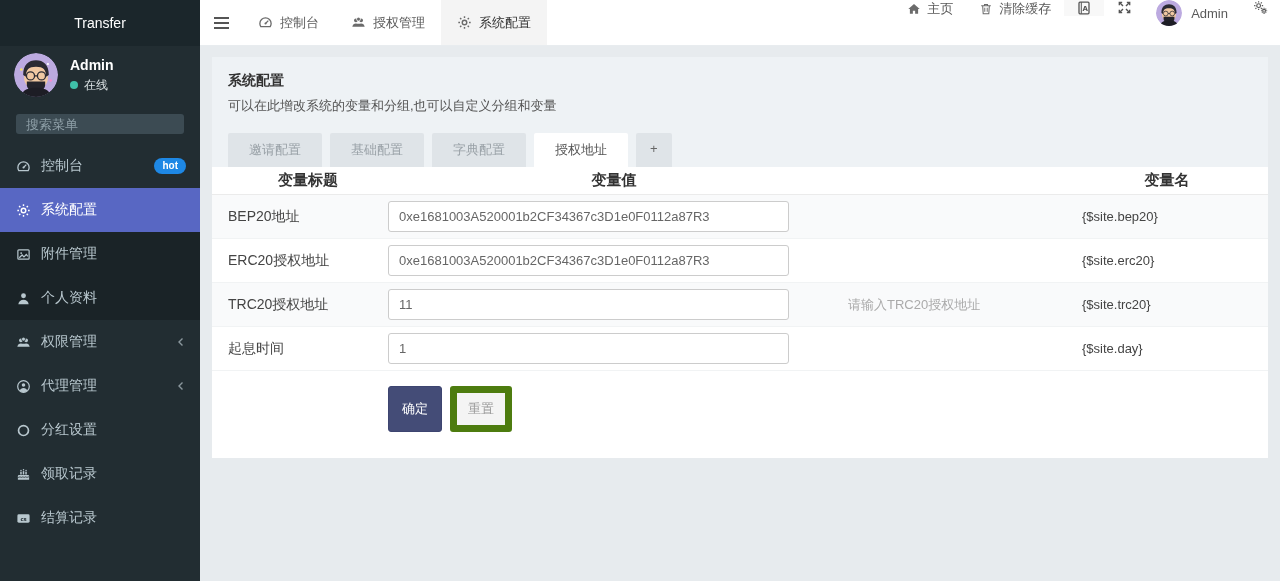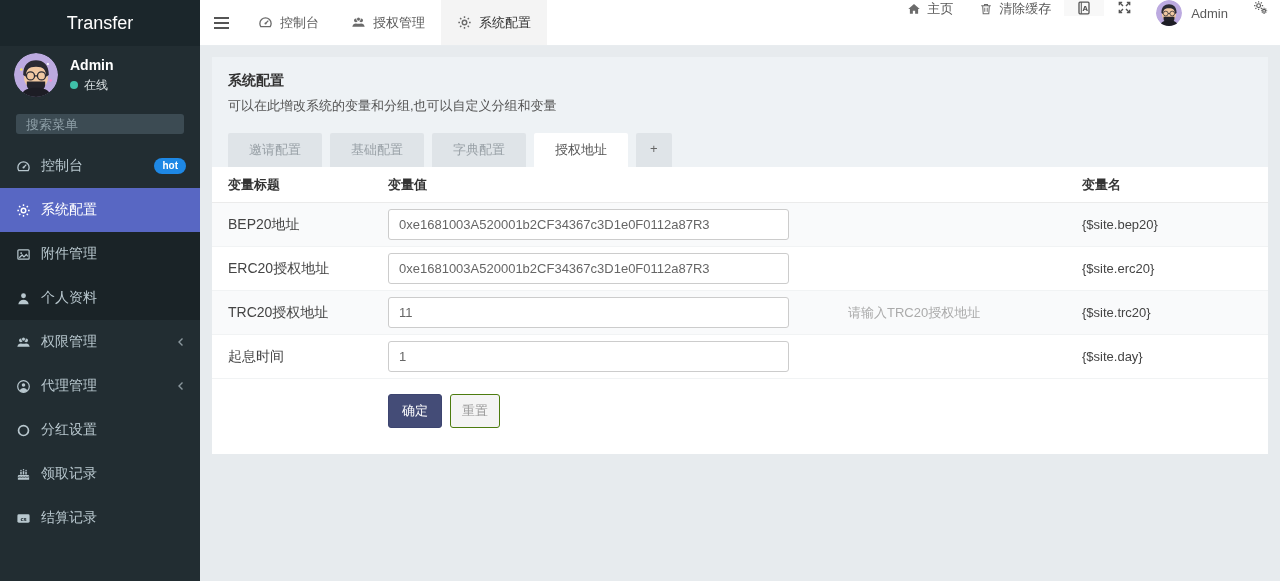"Transfer" .logo { font-size: 18px -> 14px }
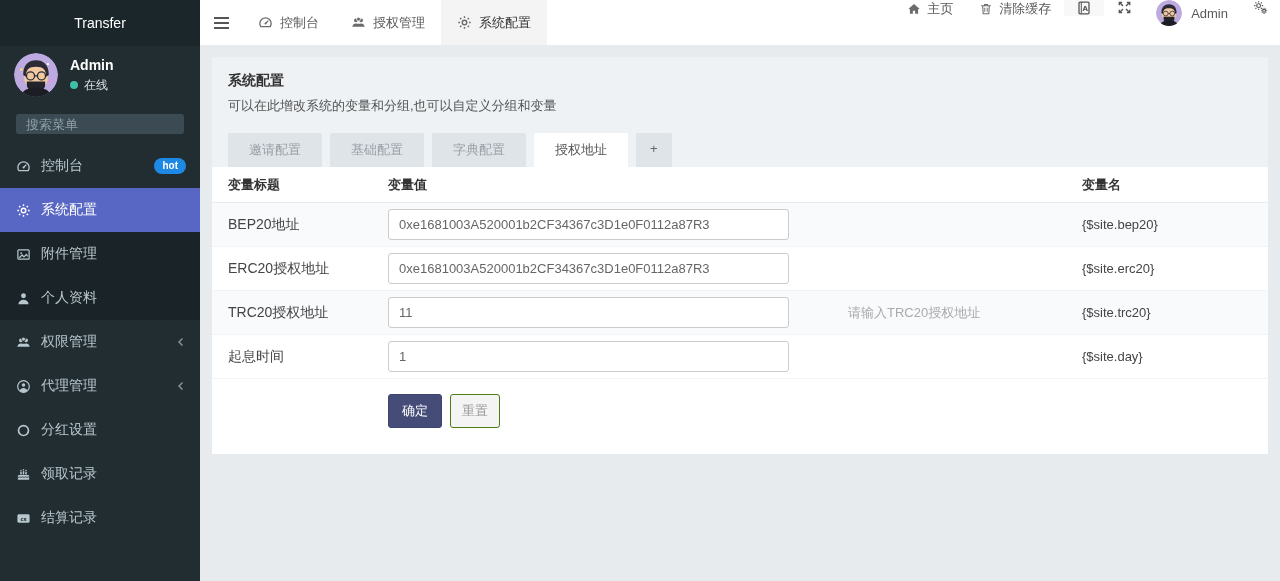"变量标题" .thead { font-size: 13px -> 15px; height: 36px -> 28px; text-align: none -> center }
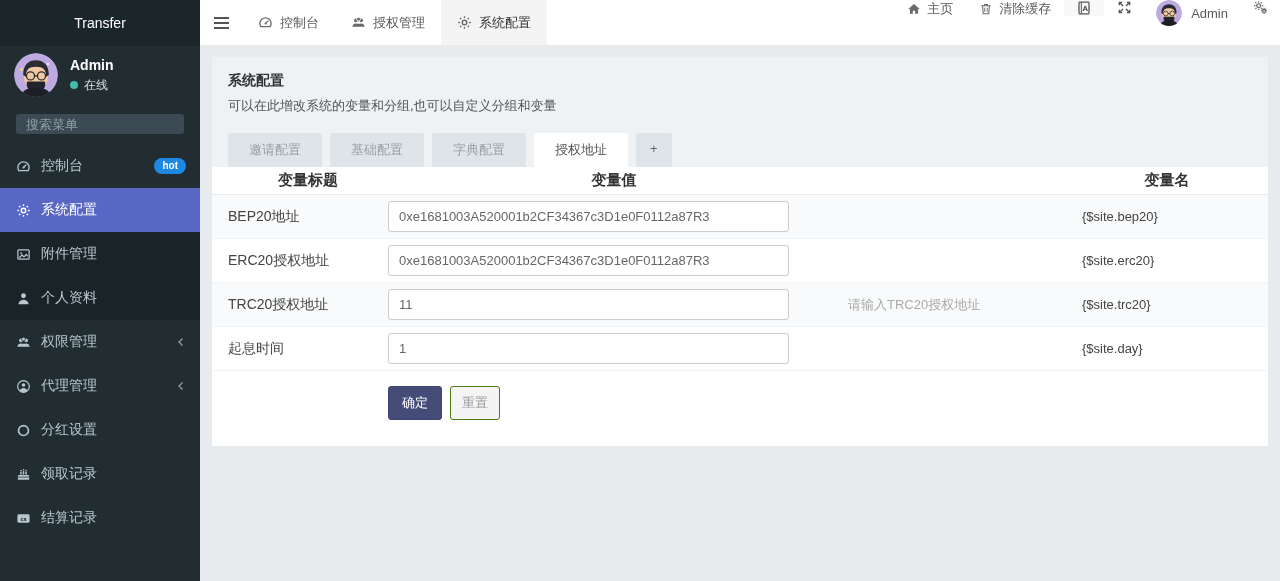"重置" .btn-reset { border: 1px solid #4d7c0f -> 7px solid #4d7c0f }
